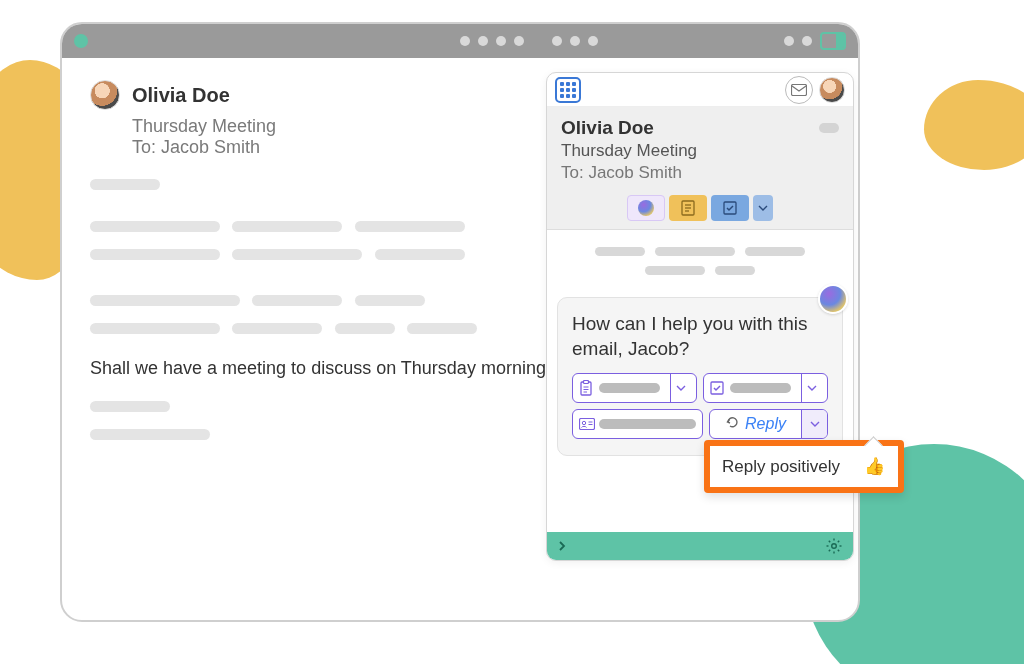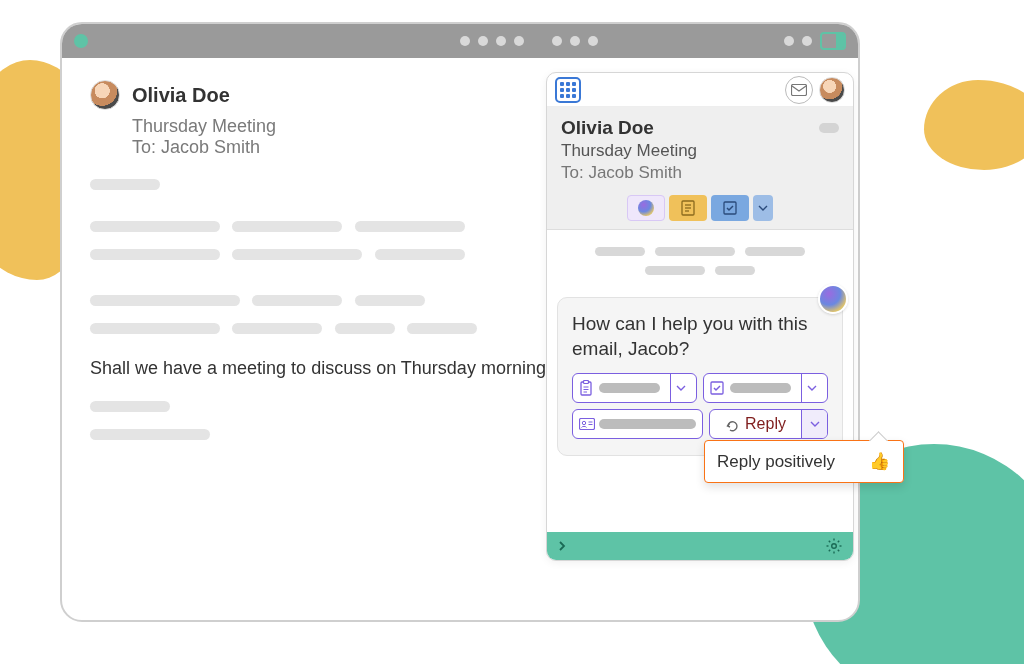"Reply" .reply-main { align-items: flex-end -> flex-start; color: #7f1d1d -> #3b82f6; font-style: none -> italic }
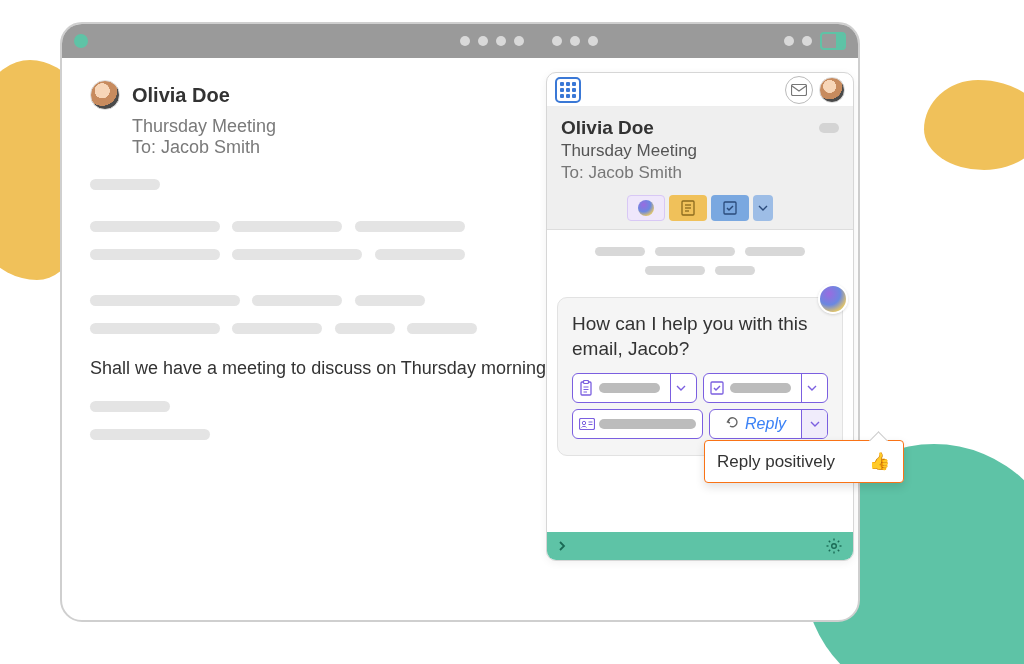"Reply positively" .dropdown { border: 1px solid #f97316 -> 6px solid #f97316 }
